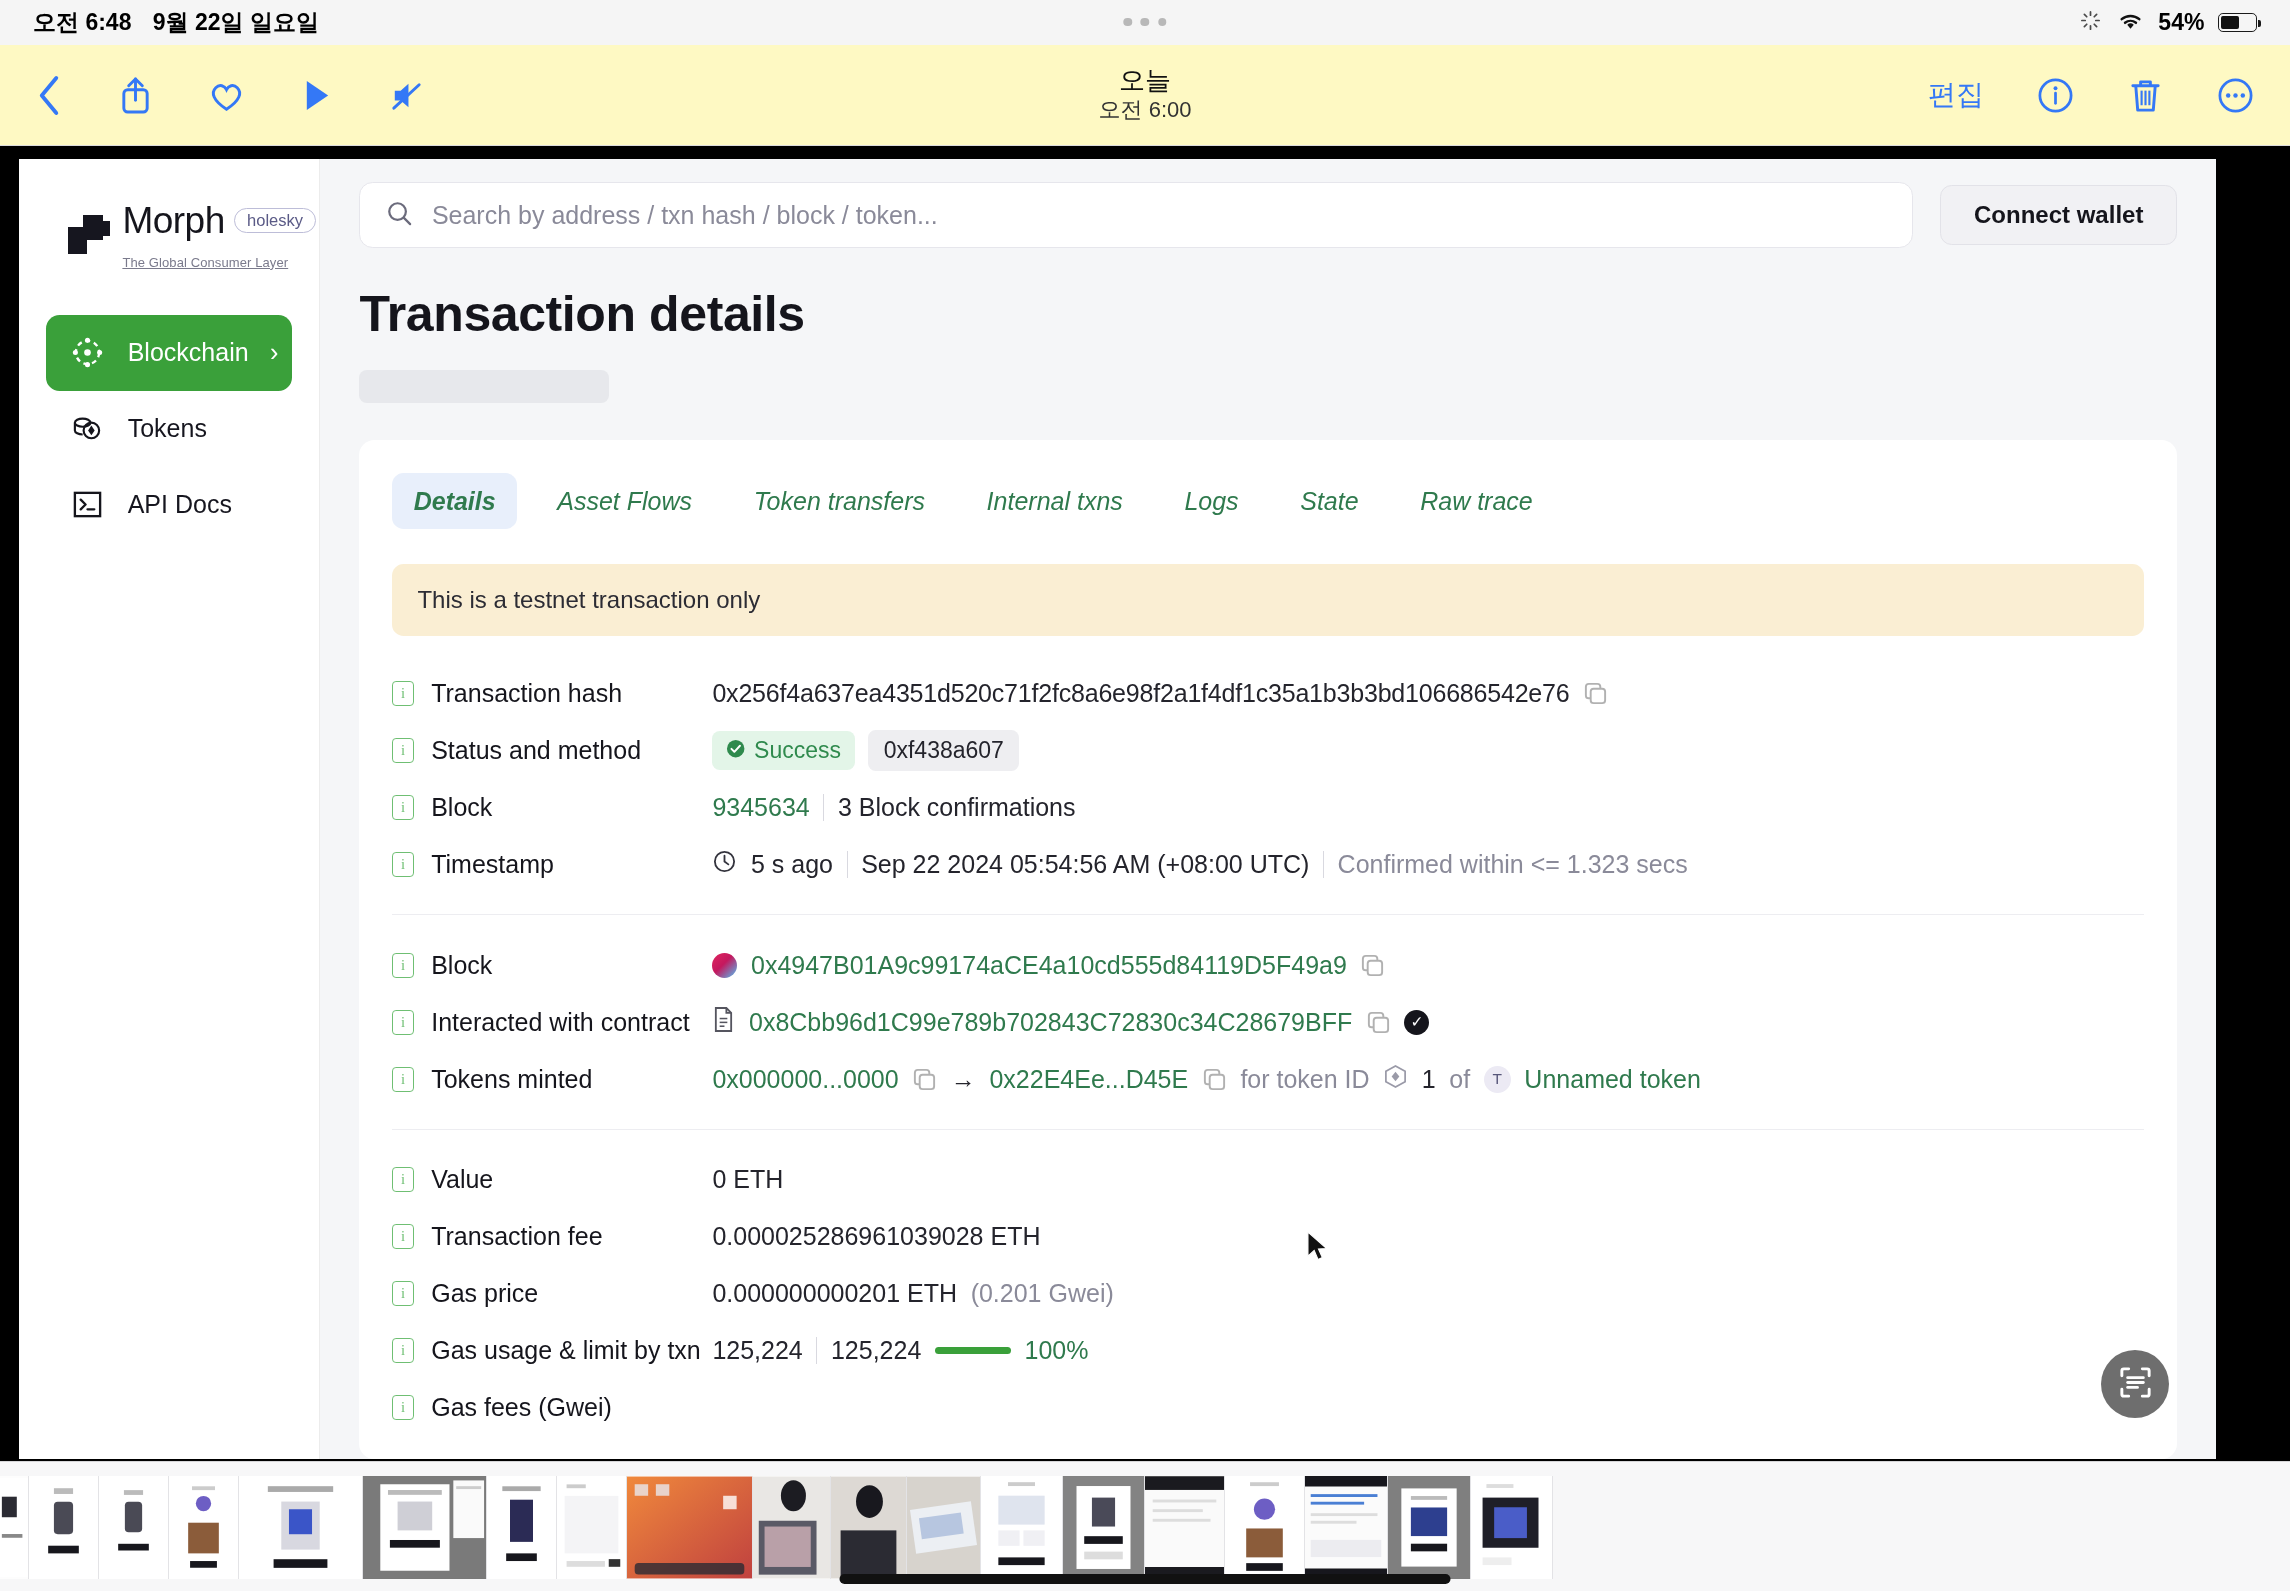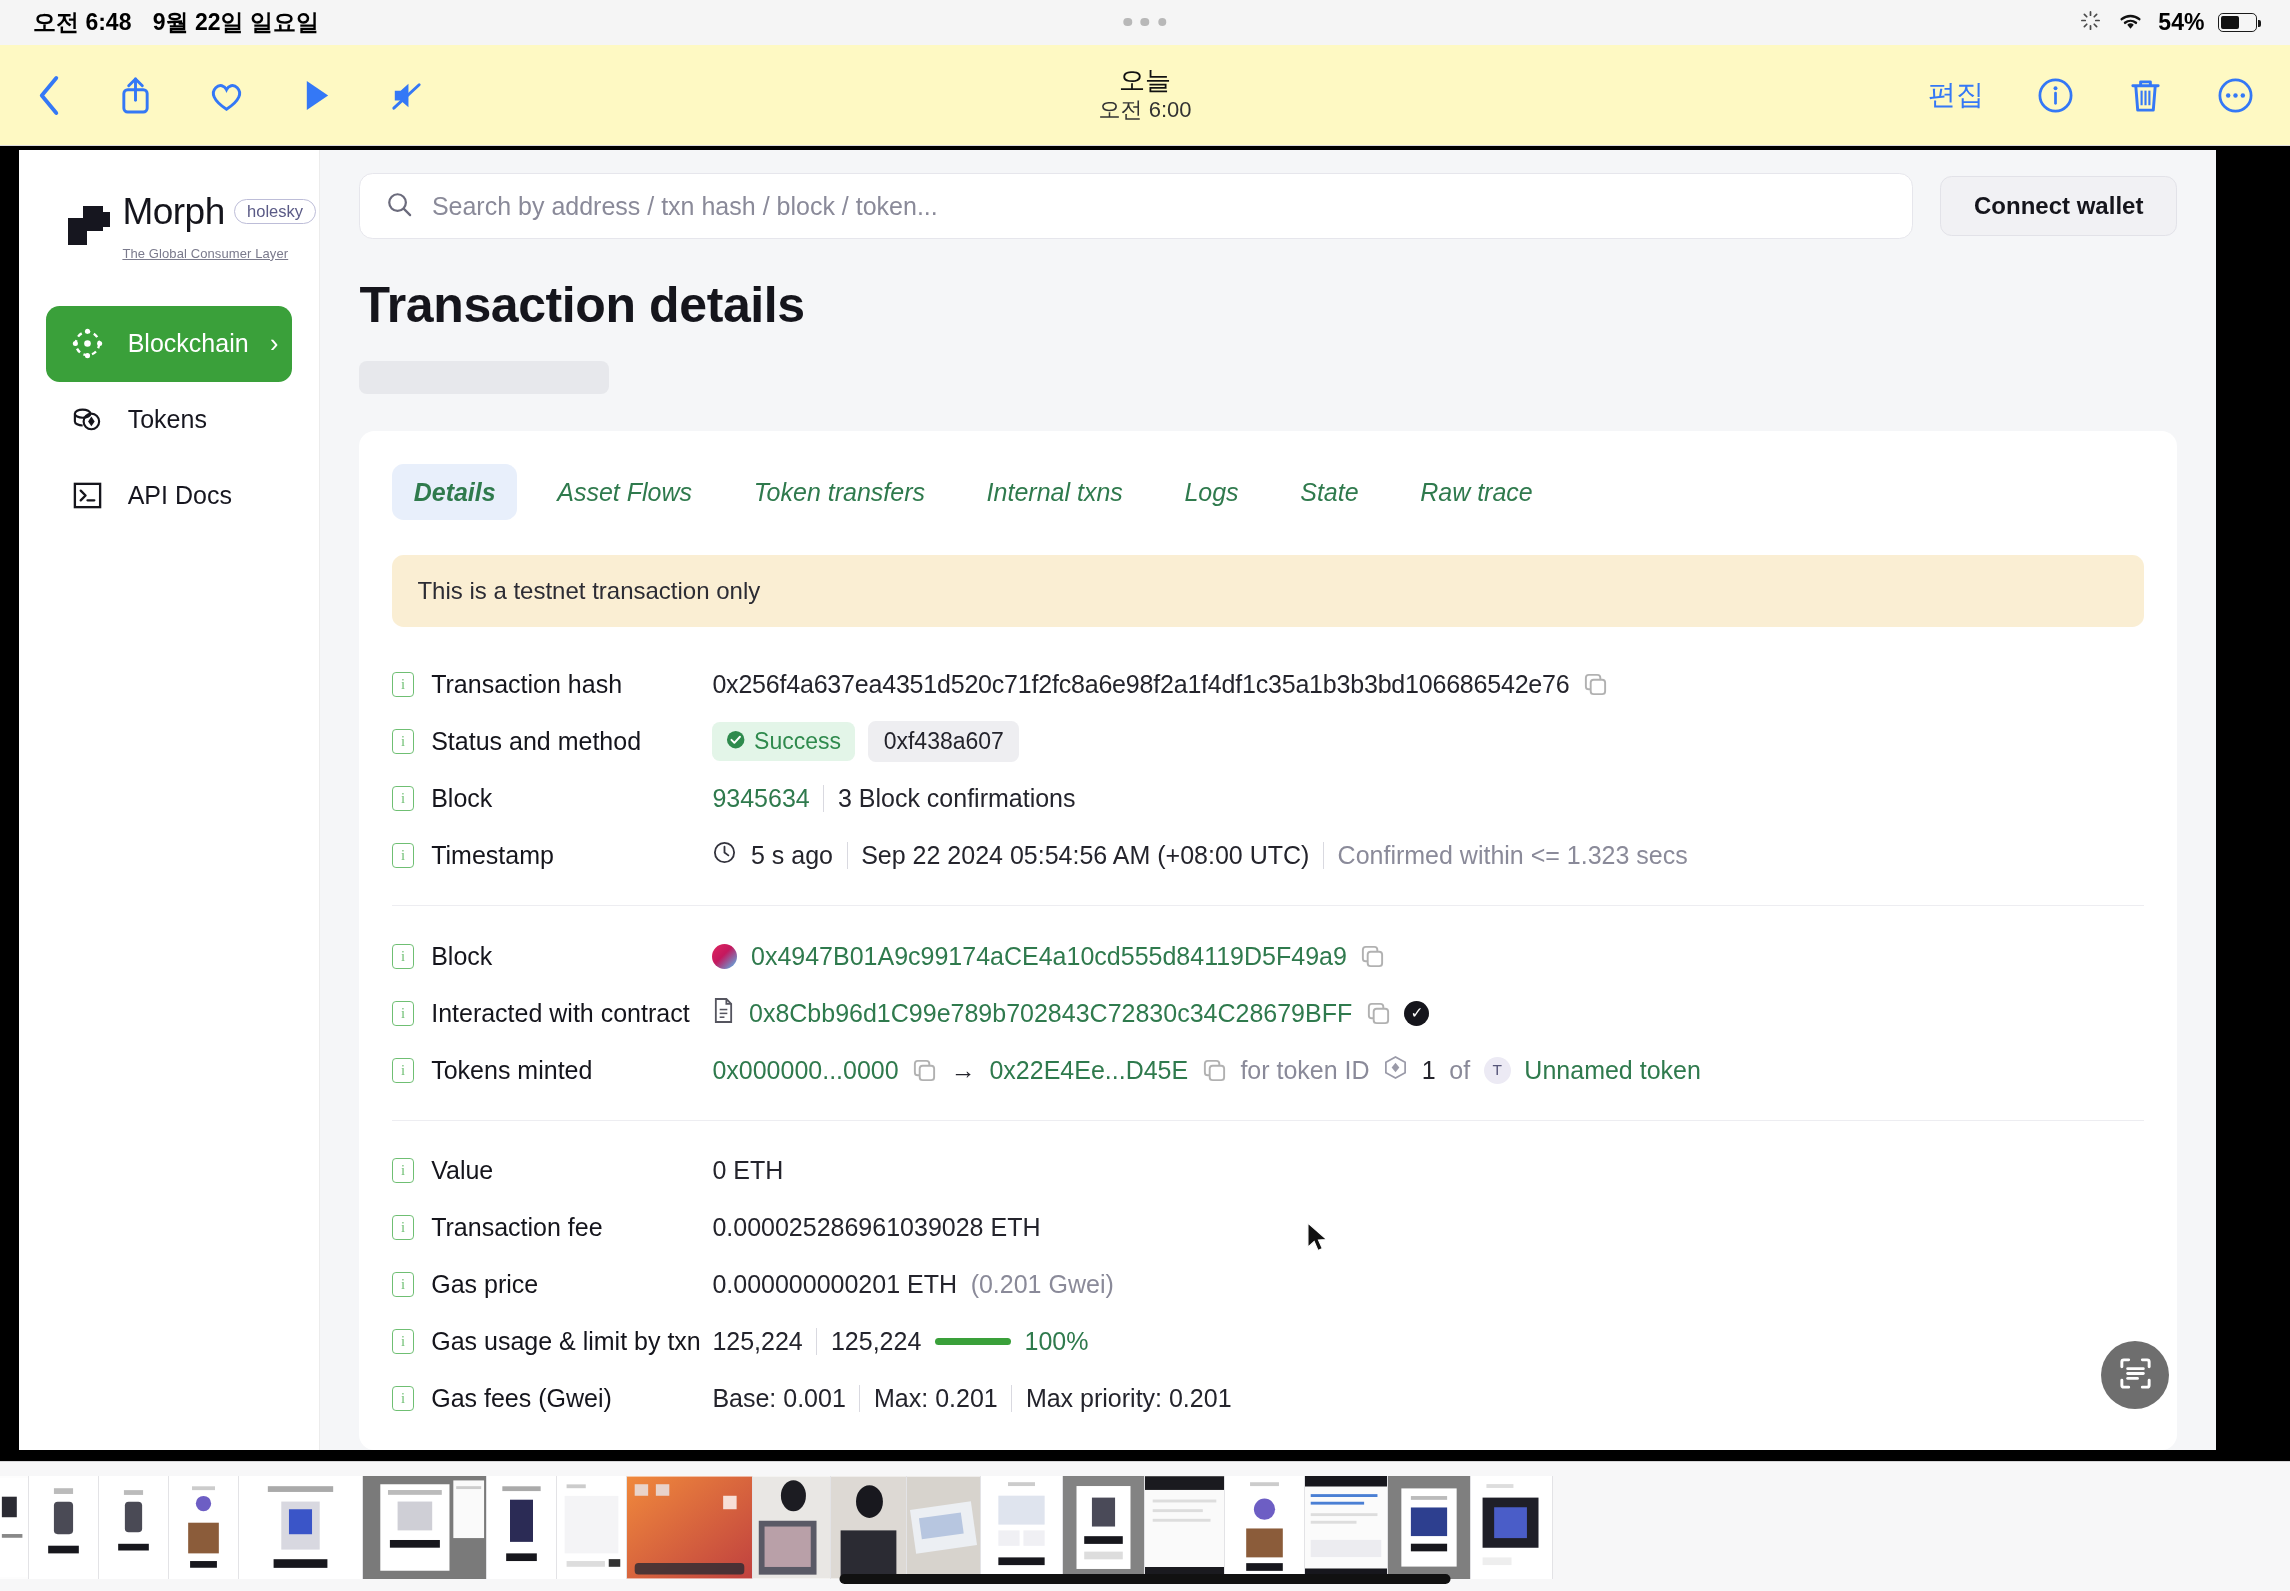"Morph" .webview { top: 4px -> 13px }
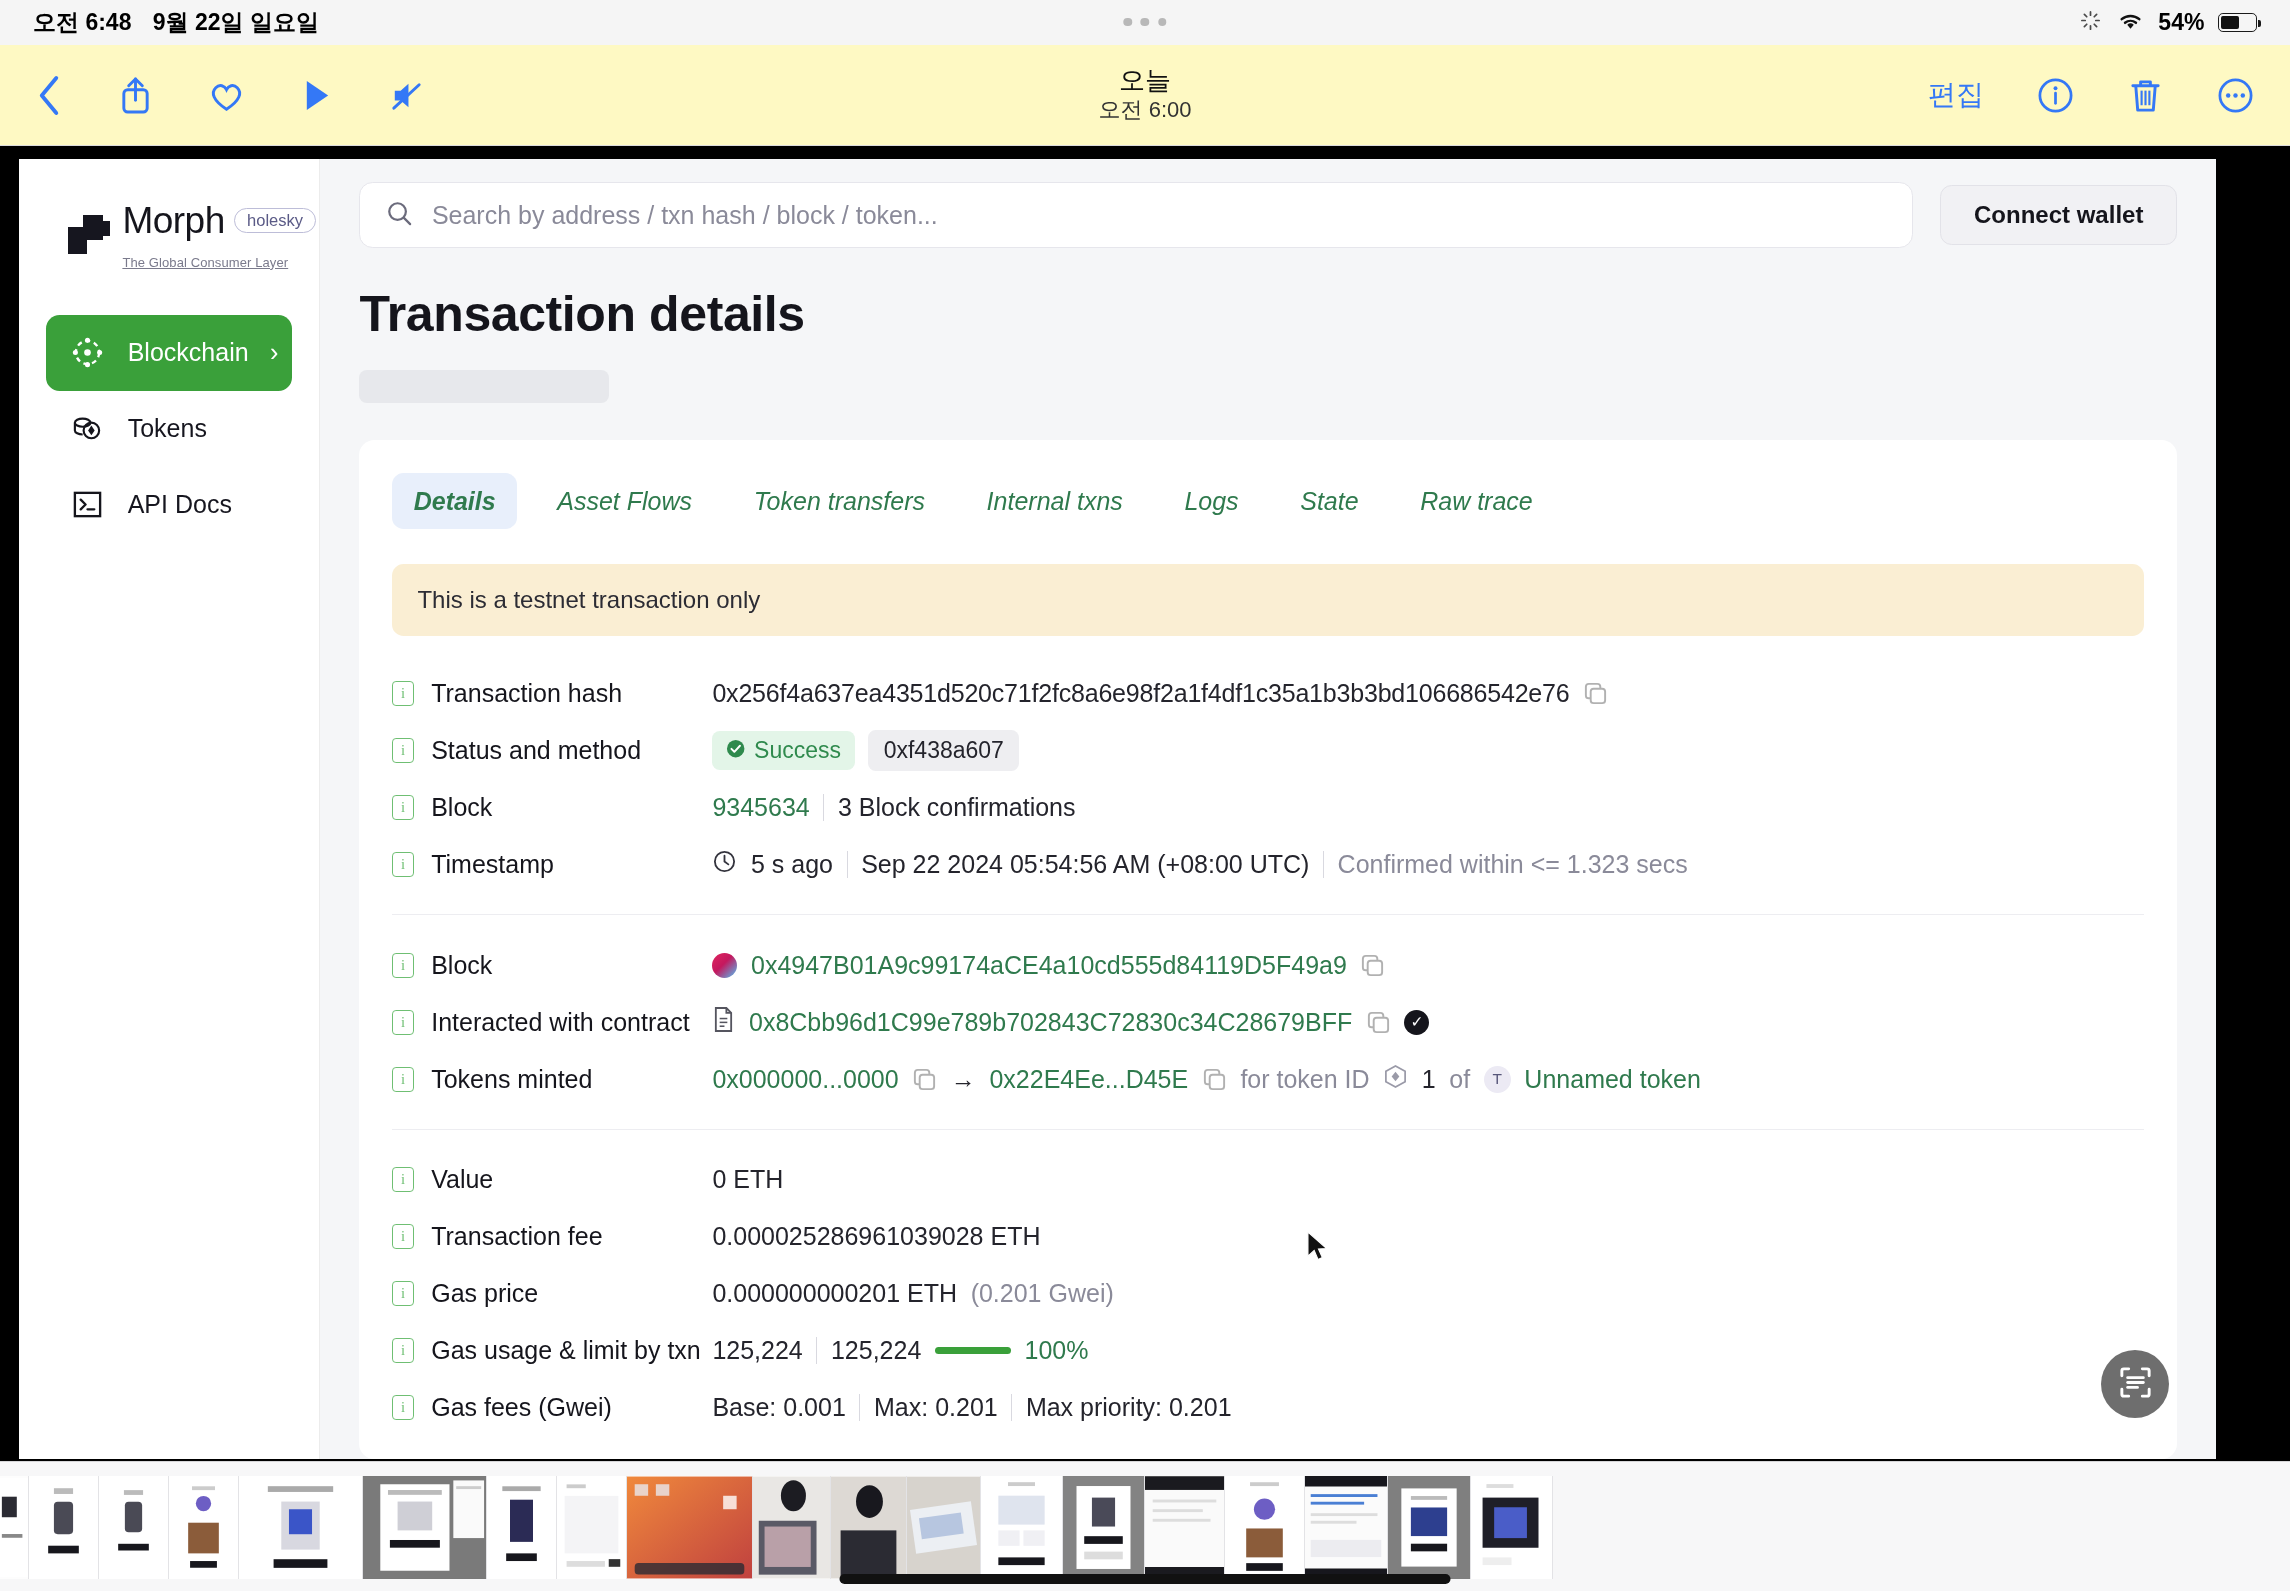"Base: 0.001" div.val { html: <div> <span>Base: 0.001</span> <span></span> <span>Max: 0.201</span> <span></span> <span>Max priority: 0.201</span> </div> -> none }
